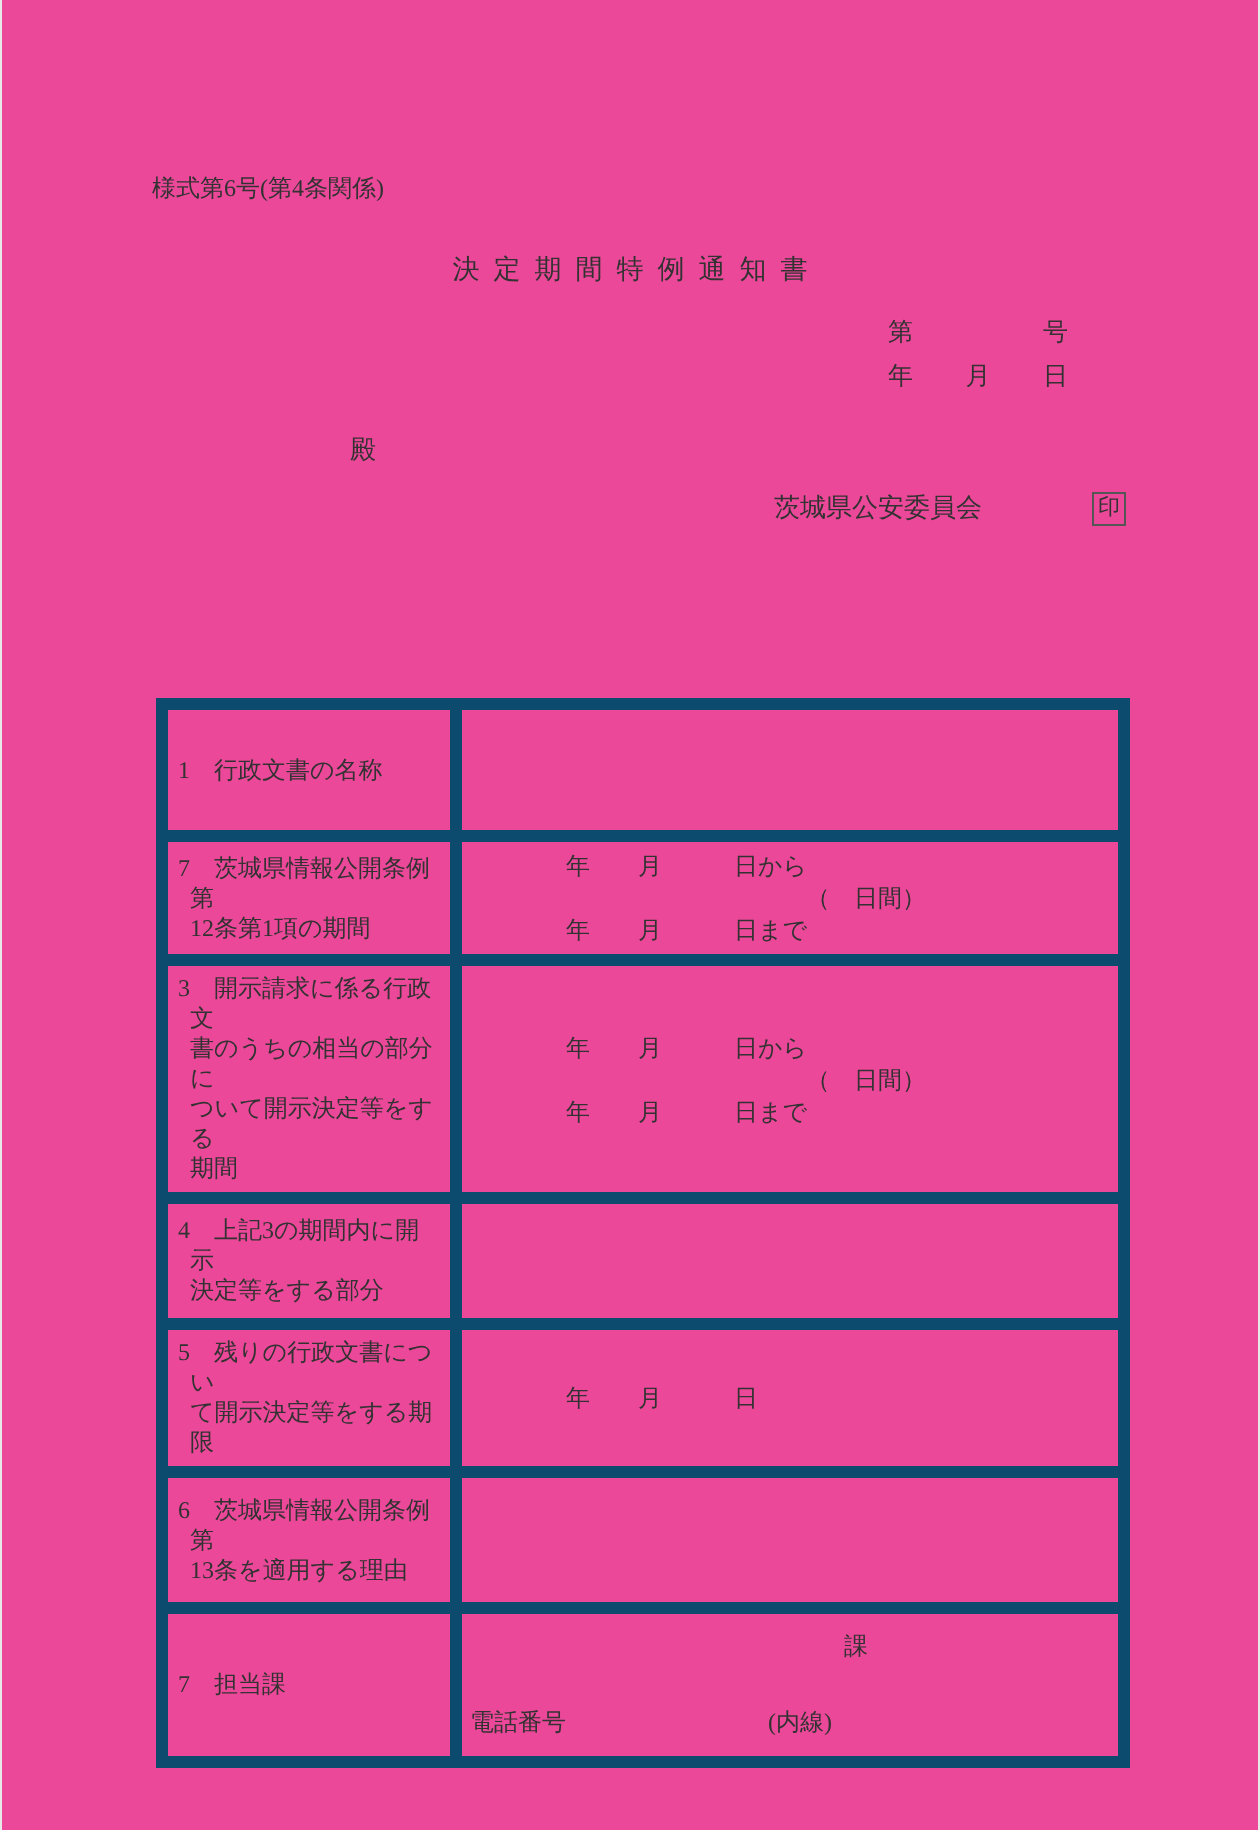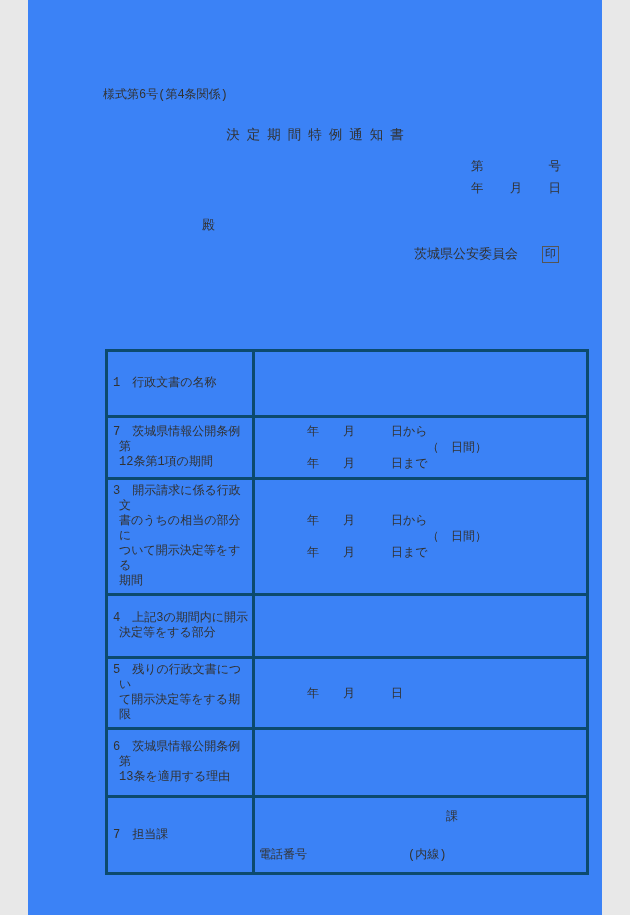"様式第6号(第4条関係)" .page { background: #3b82f6 -> #ec4899; font-family: Liberation Mono, monospace -> Liberation Serif, serif; width: 574px -> 628px }
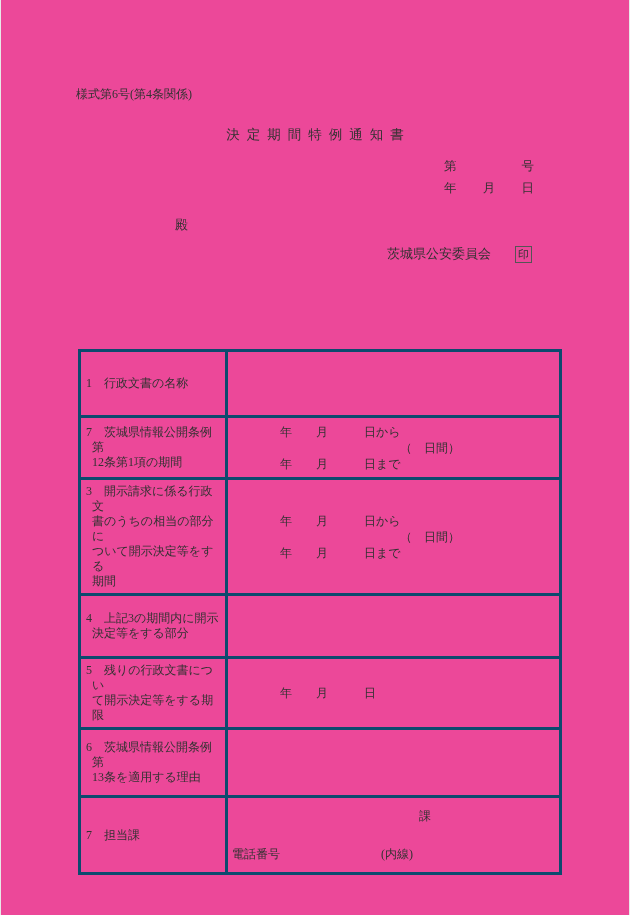"茨城県公安委員会" .issuer-row { gap: none -> 31px }
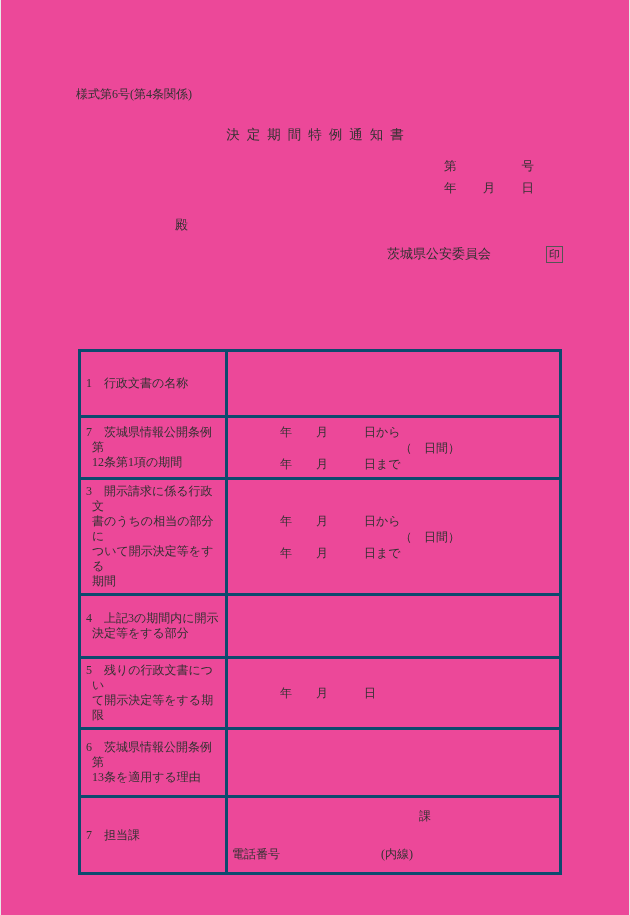"1 行政文書の名称" .form-table td { border: 3px solid #0c4a6e -> 6px solid #0c4a6e }
